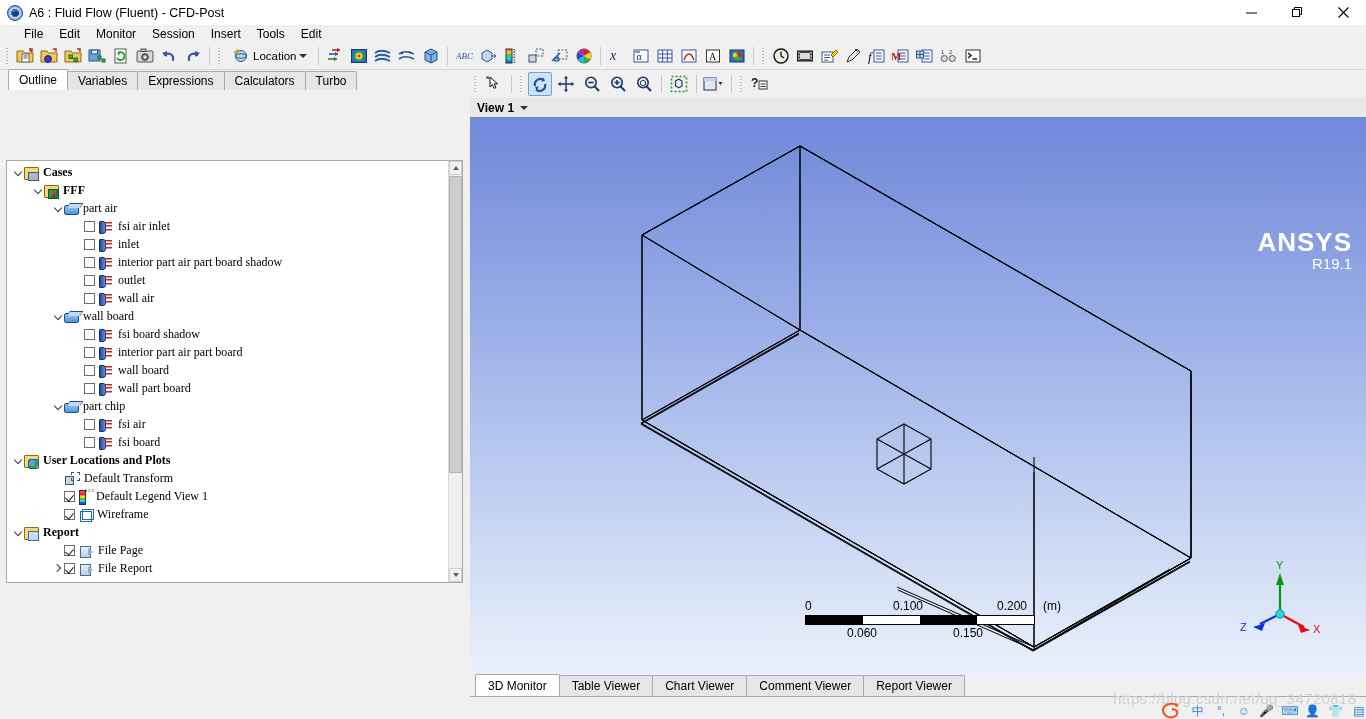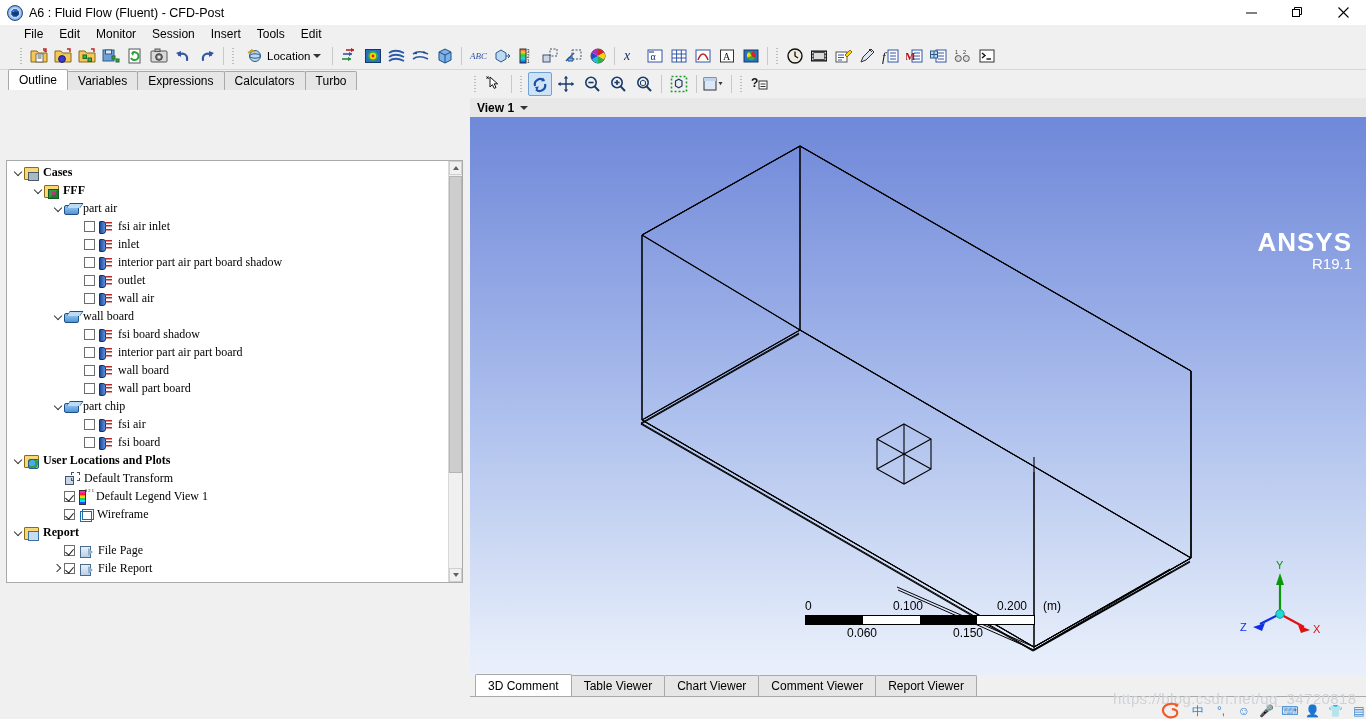"Location" .toolbar { padding-left: 16px -> 2px }
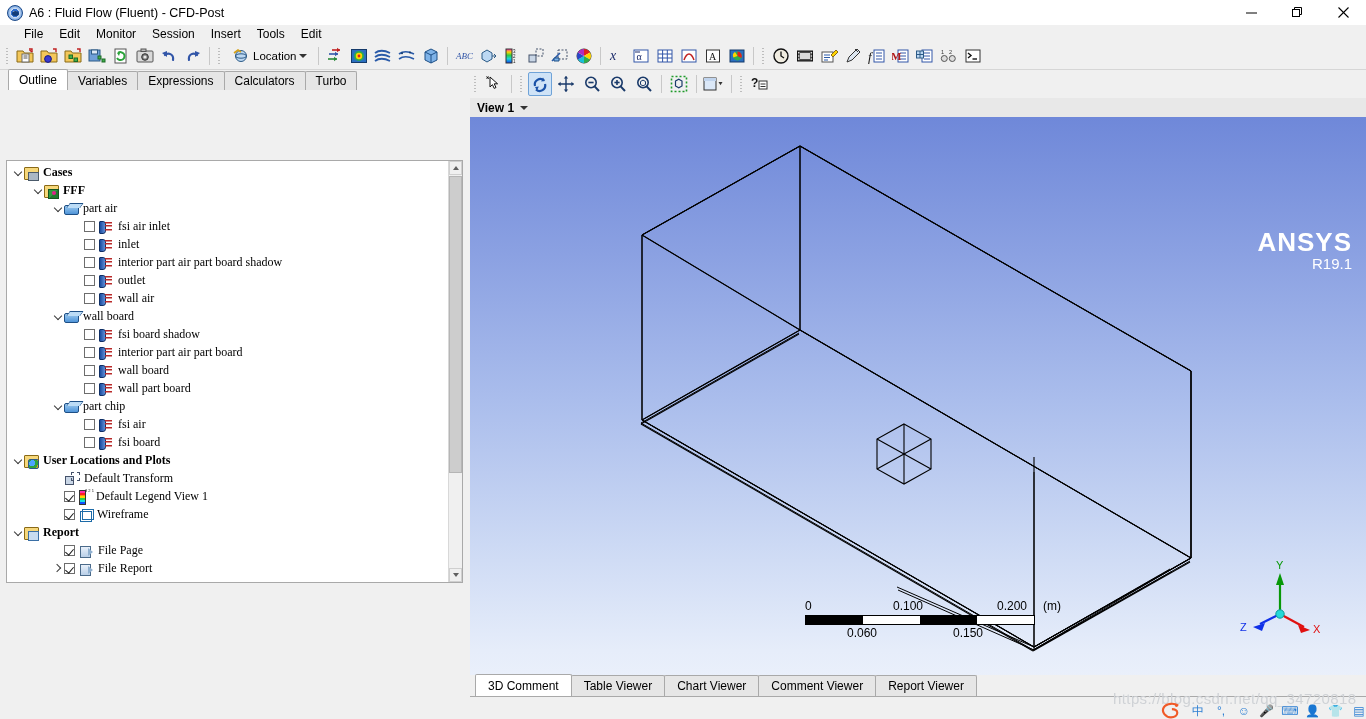"3D Comment" div.btab { text: Comment -> Monitor }
